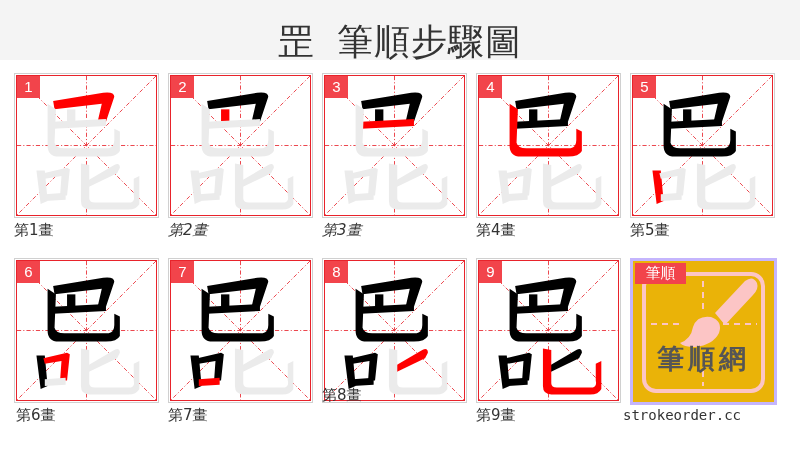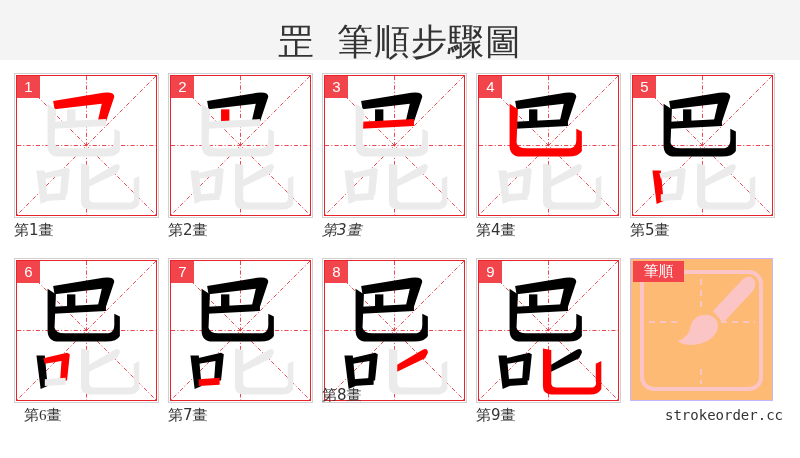"第2畫" div.label { font-style: none -> italic }
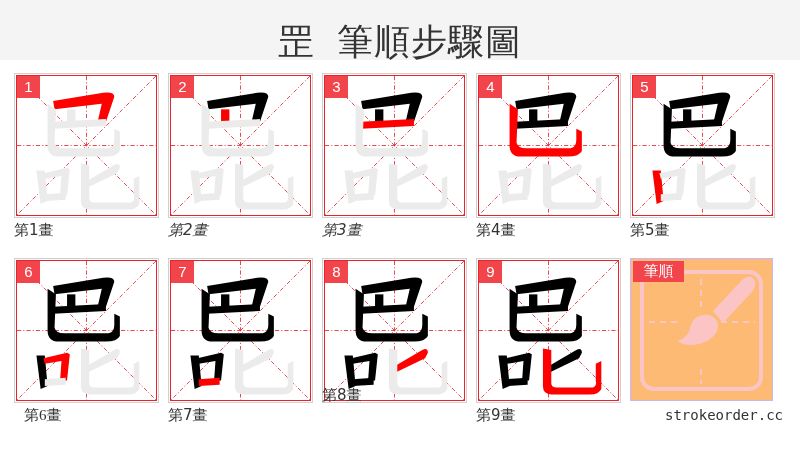"筆順" .logo-box { background: #fdba74 -> #eab308; border: 1px solid #c4b5fd -> 3px solid #c4b5fd }
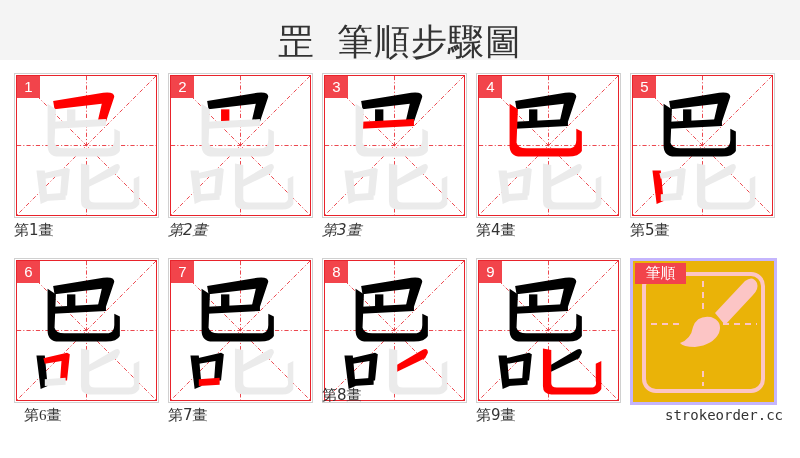"筆順網" div.logo-text { html: none -> <div>筆順網</div> }
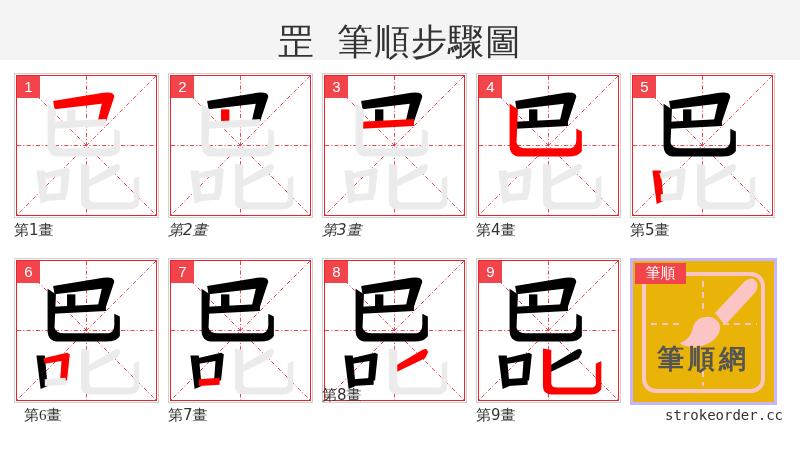"第6畫" div.label { font-family: Liberation Serif, serif -> none; left: 24px -> 16px }
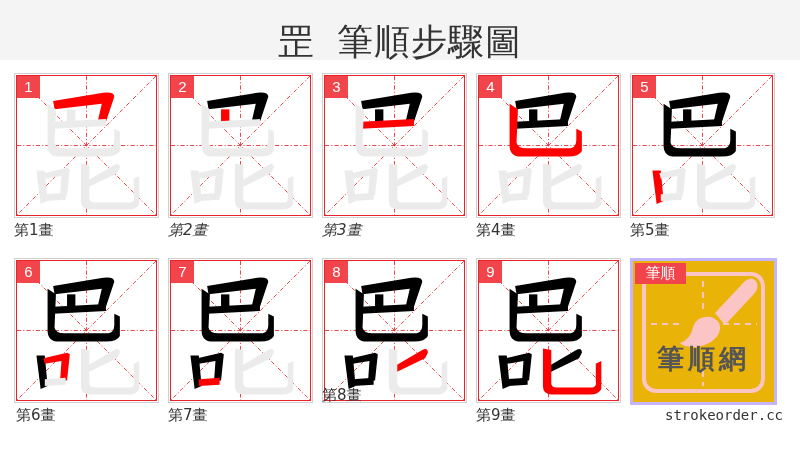"strokeorder.cc" .site { text-align: right -> left }
